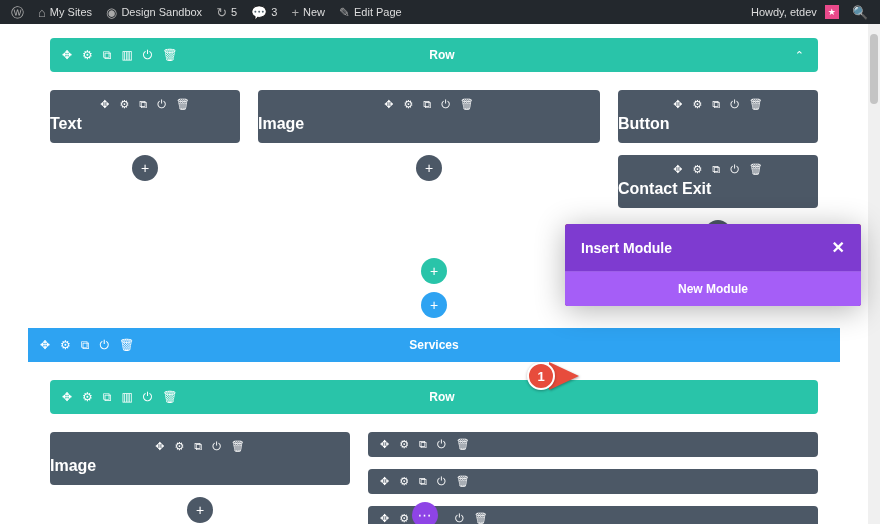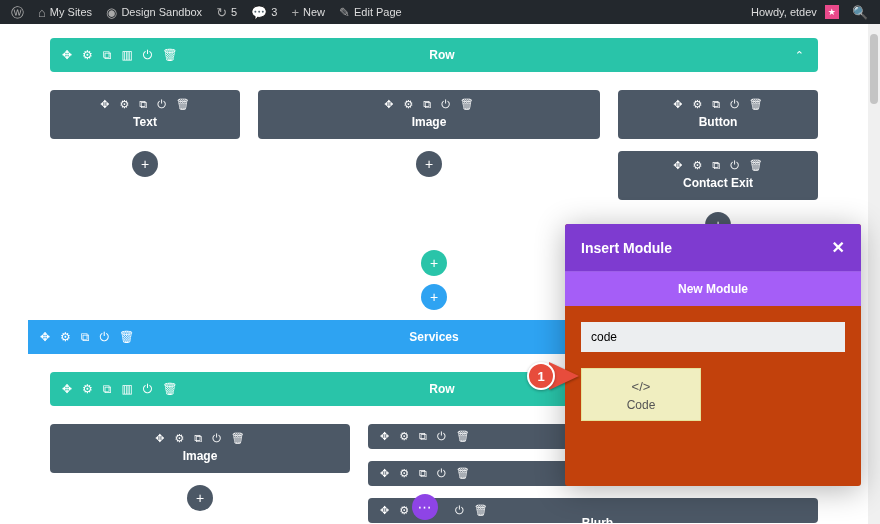"Text" .module .mod-label { font-size: 12px -> 16px; text-align: center -> none }
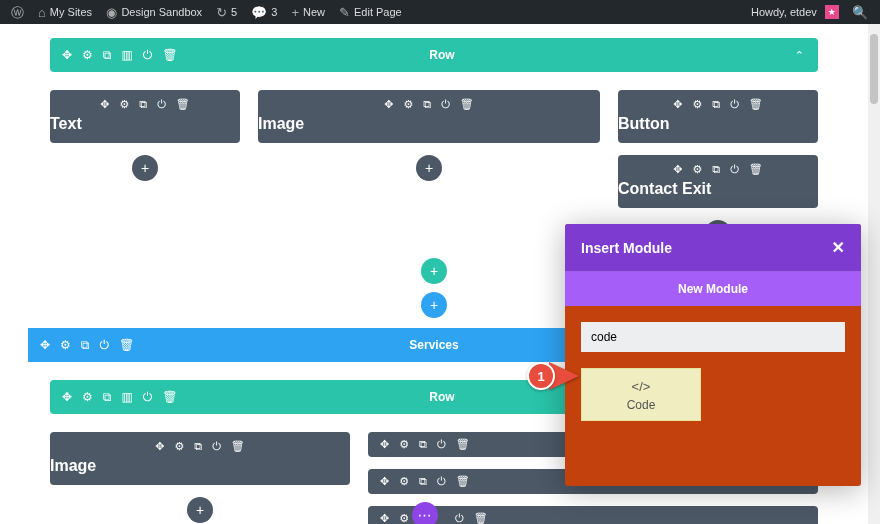"code" div.popup-body { html: <div> <input> <div> <div>&lt;/&gt;</div> <div>Code</div> </div> </div> -> none }
